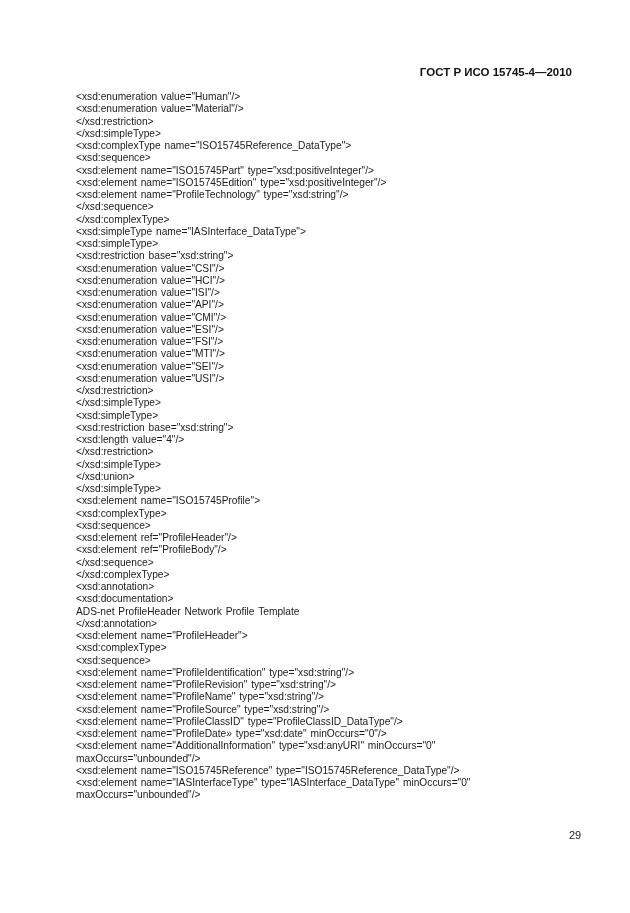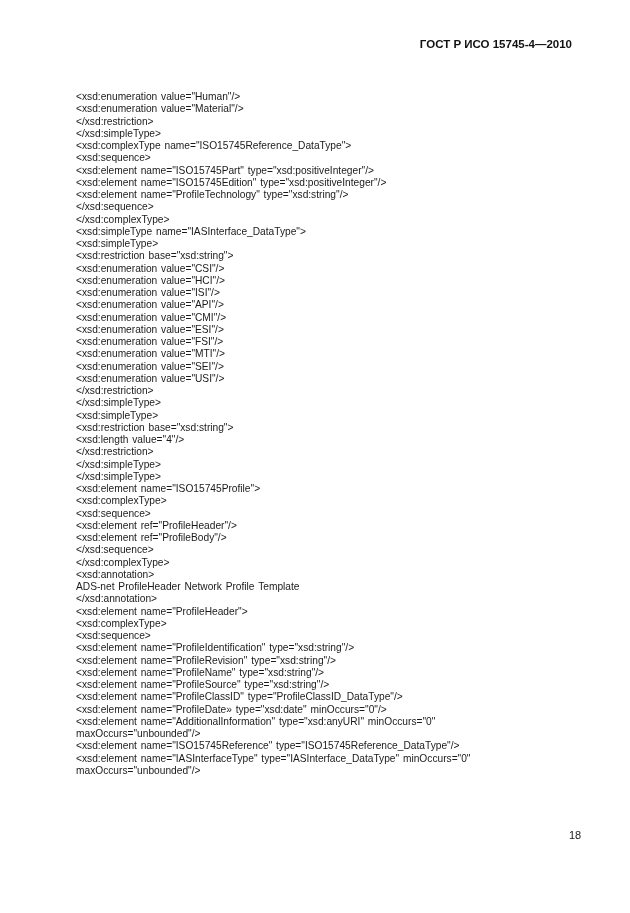"ГОСТ Р ИСО 15745-4—2010" .header { top: 38px -> 66px }
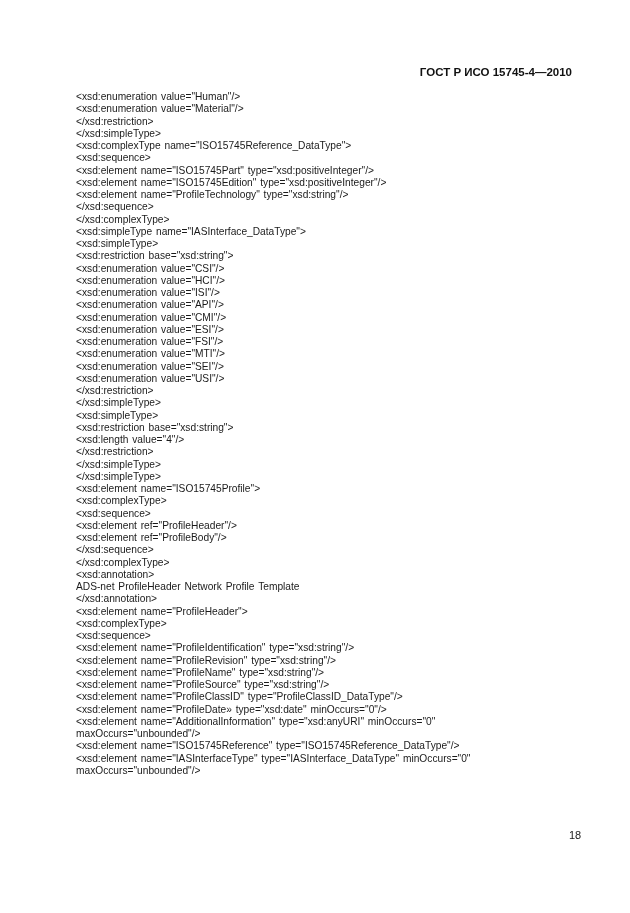"</xsd:union>" div.line { html: none -> <div>&lt;/xsd:union&gt;</div> }
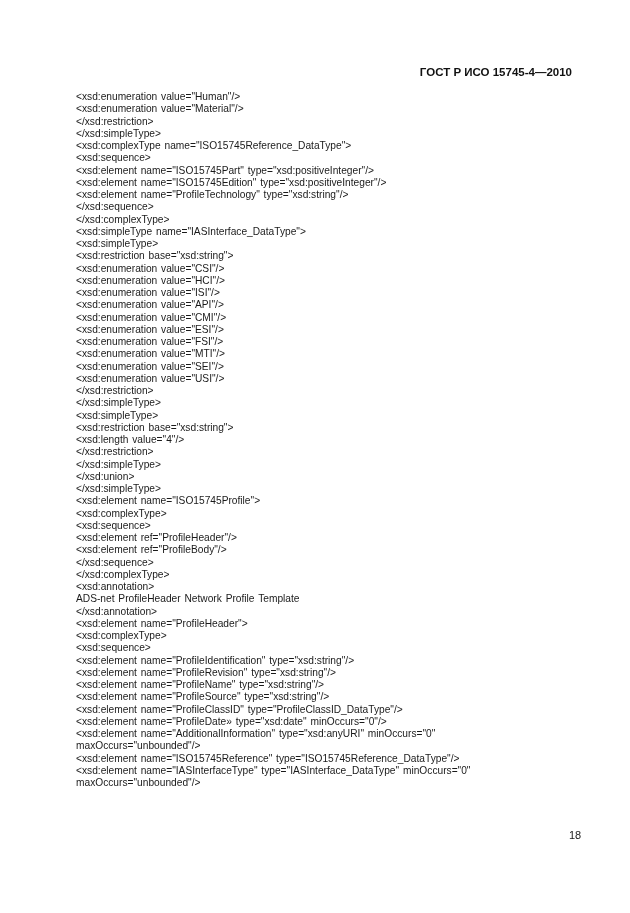"<xsd:documentation>" div.line { html: none -> <div>&lt;xsd:documentation&gt;</div> }
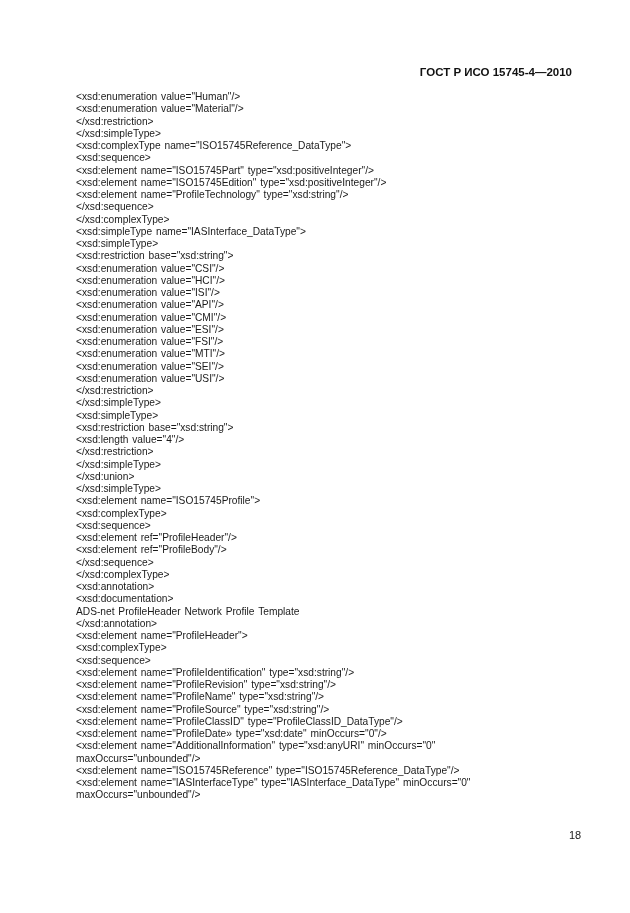"18" div.page-number { text: 18 -> 29 }
